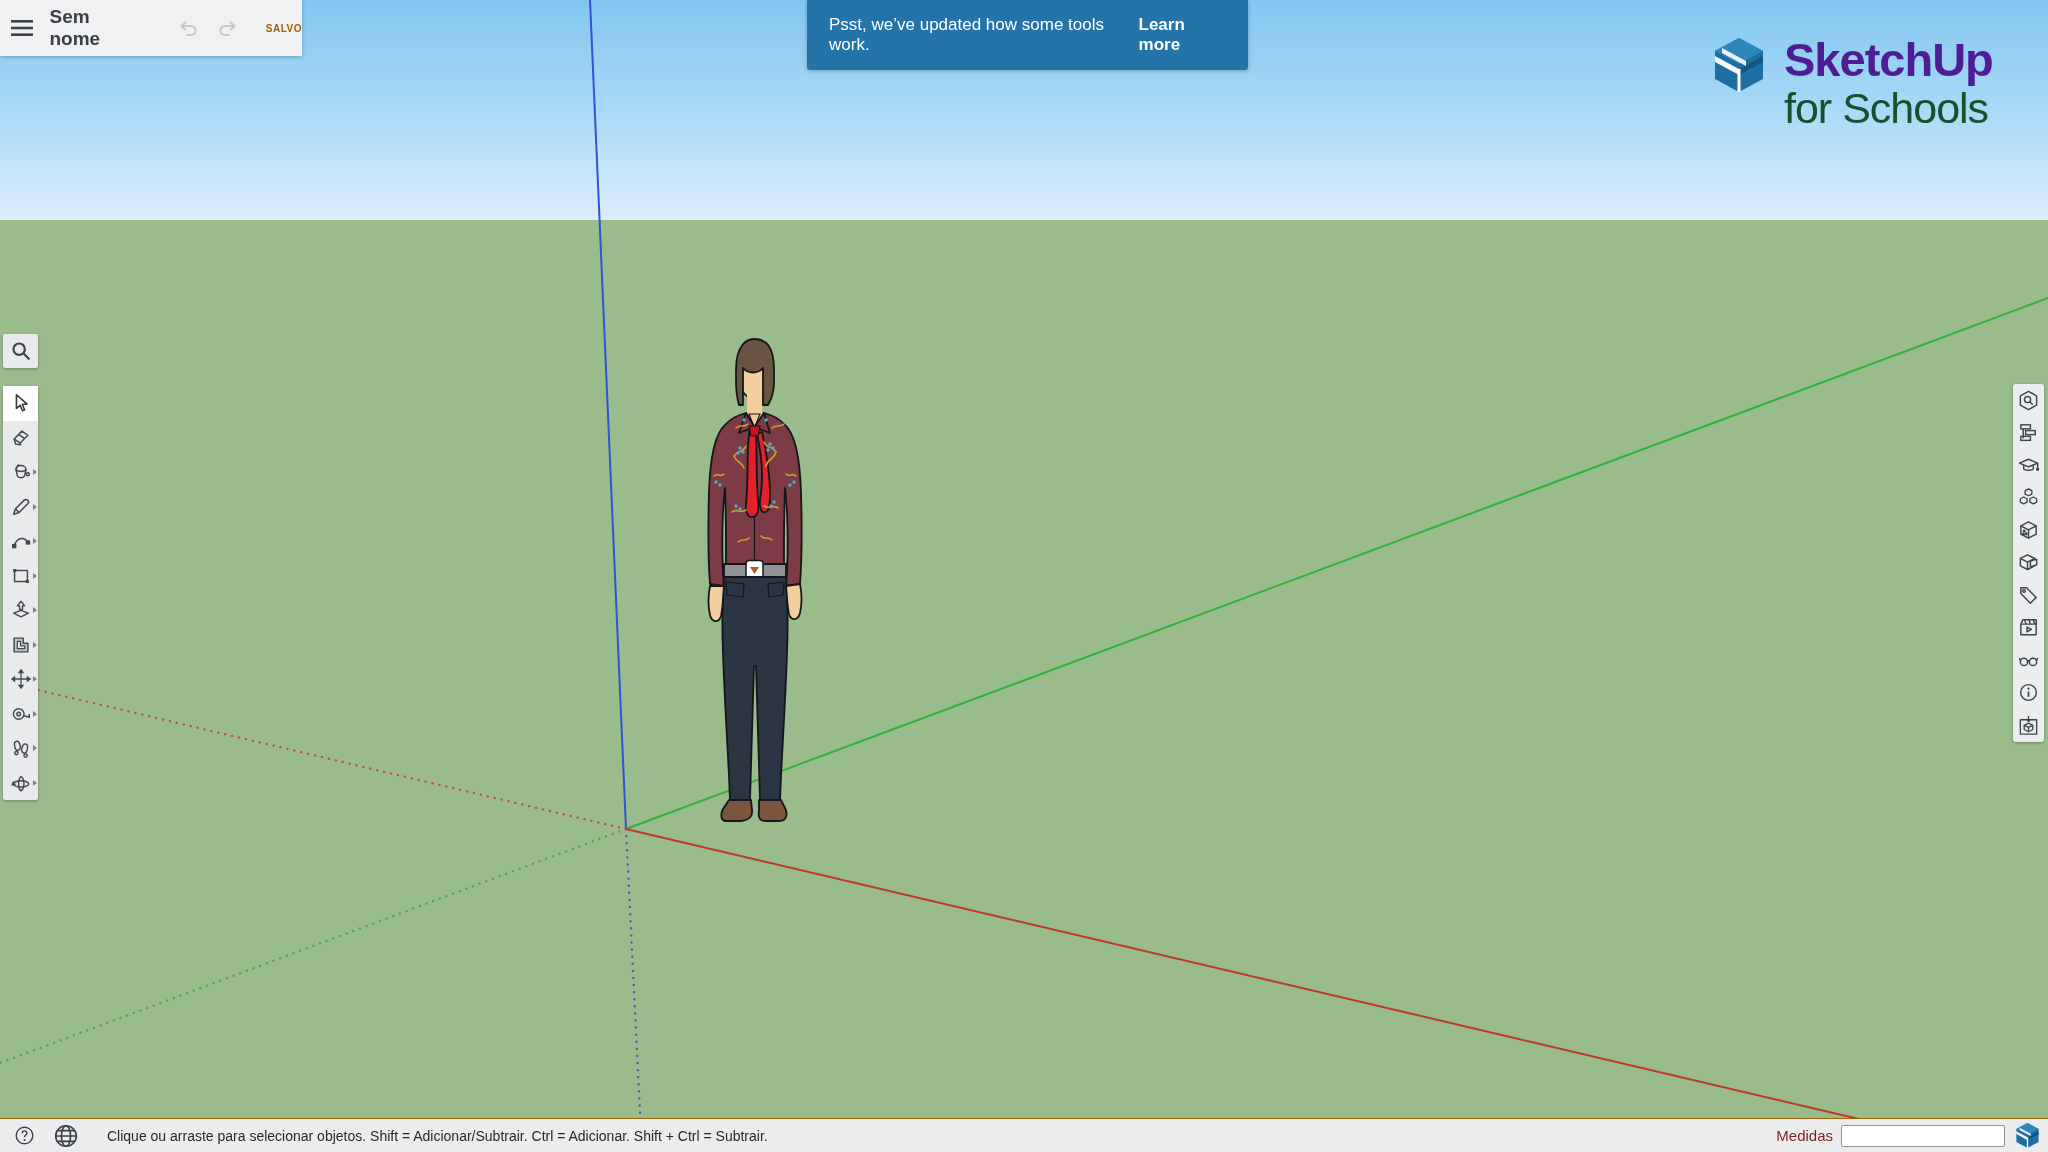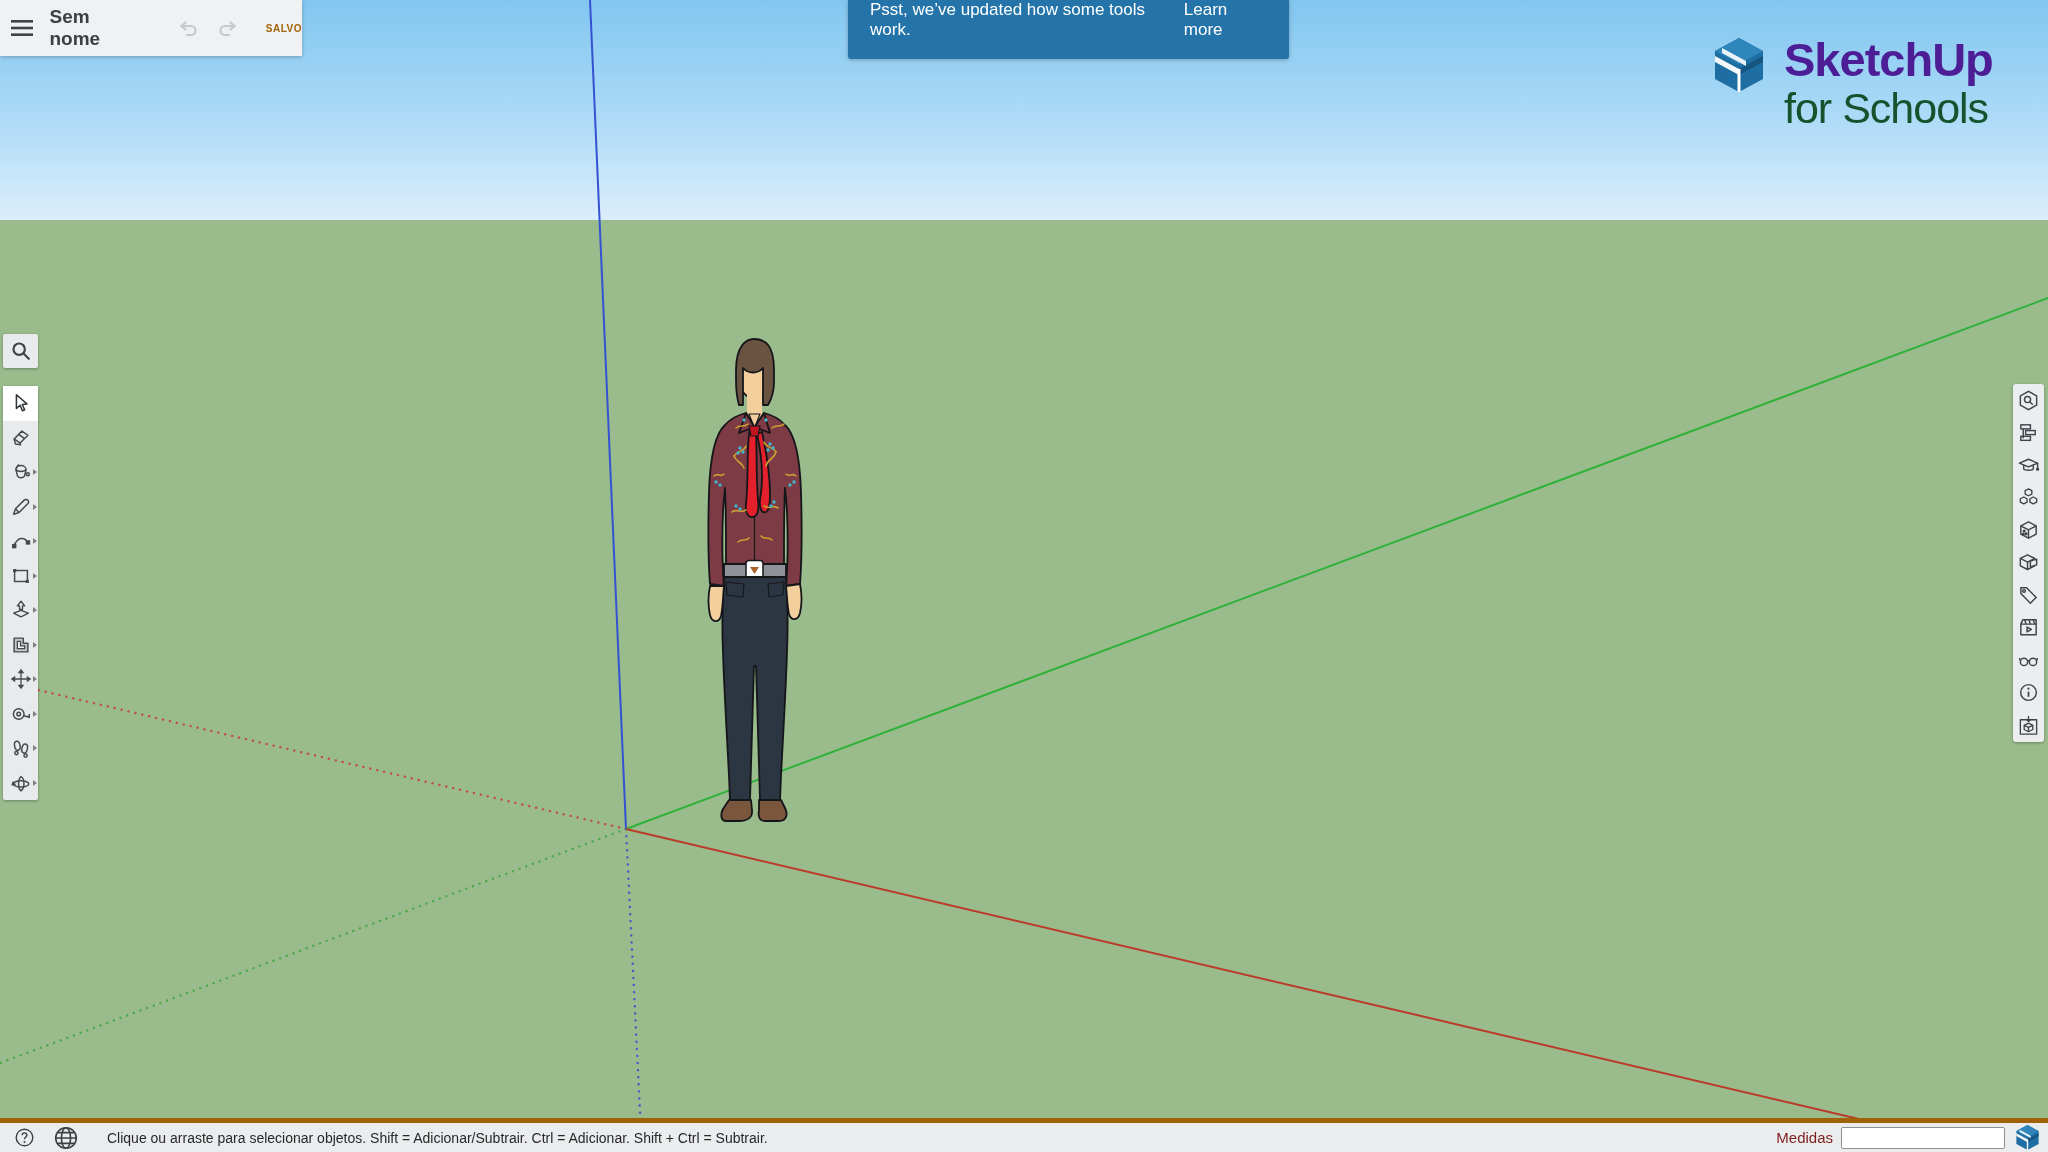"Psst, we’ve updated how some" .banner { align-items: none -> center; height: 59px -> 70px; margin-left: 41px -> none }
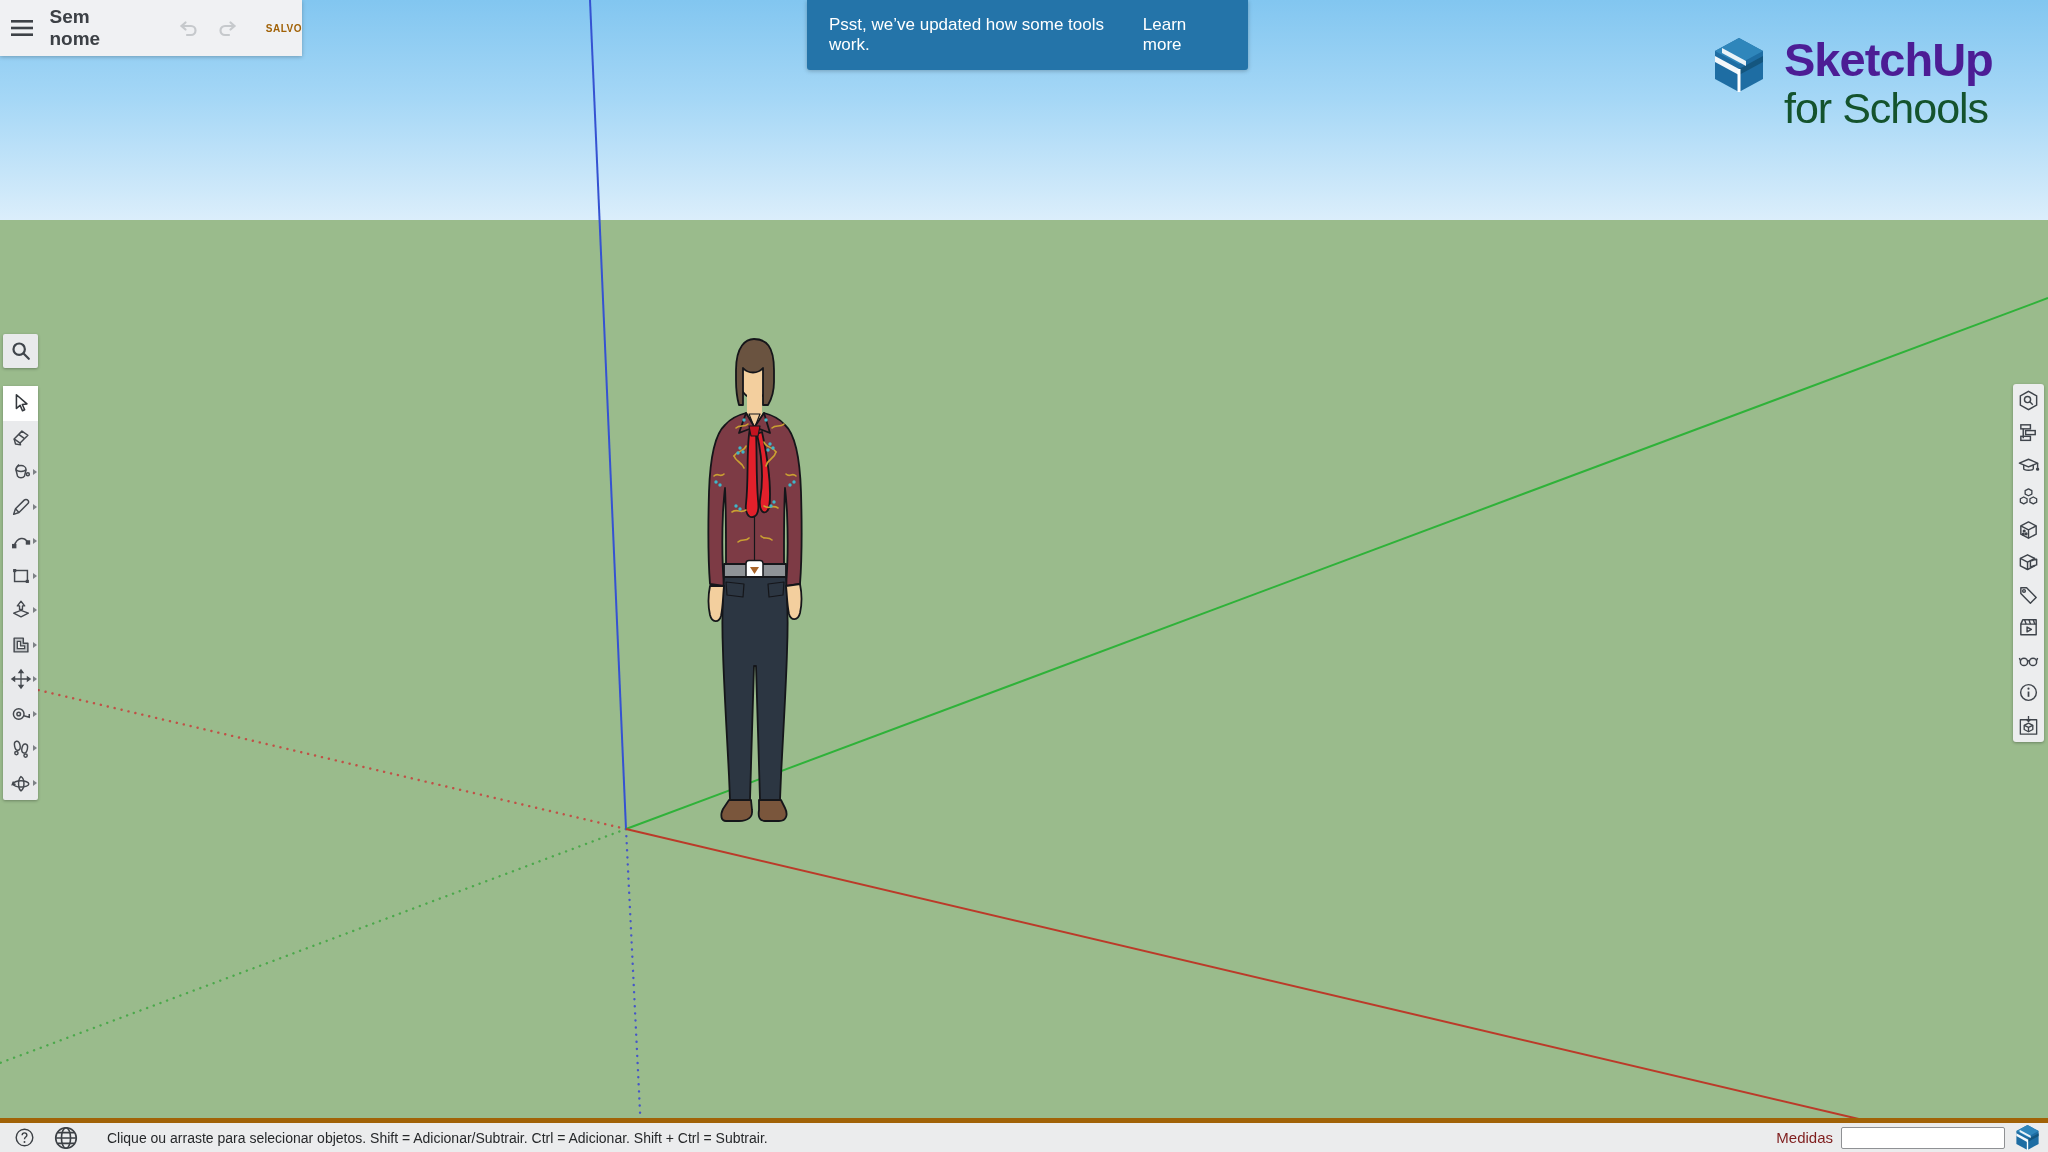"Learn more" .banner-cta { font-weight: normal -> bold }
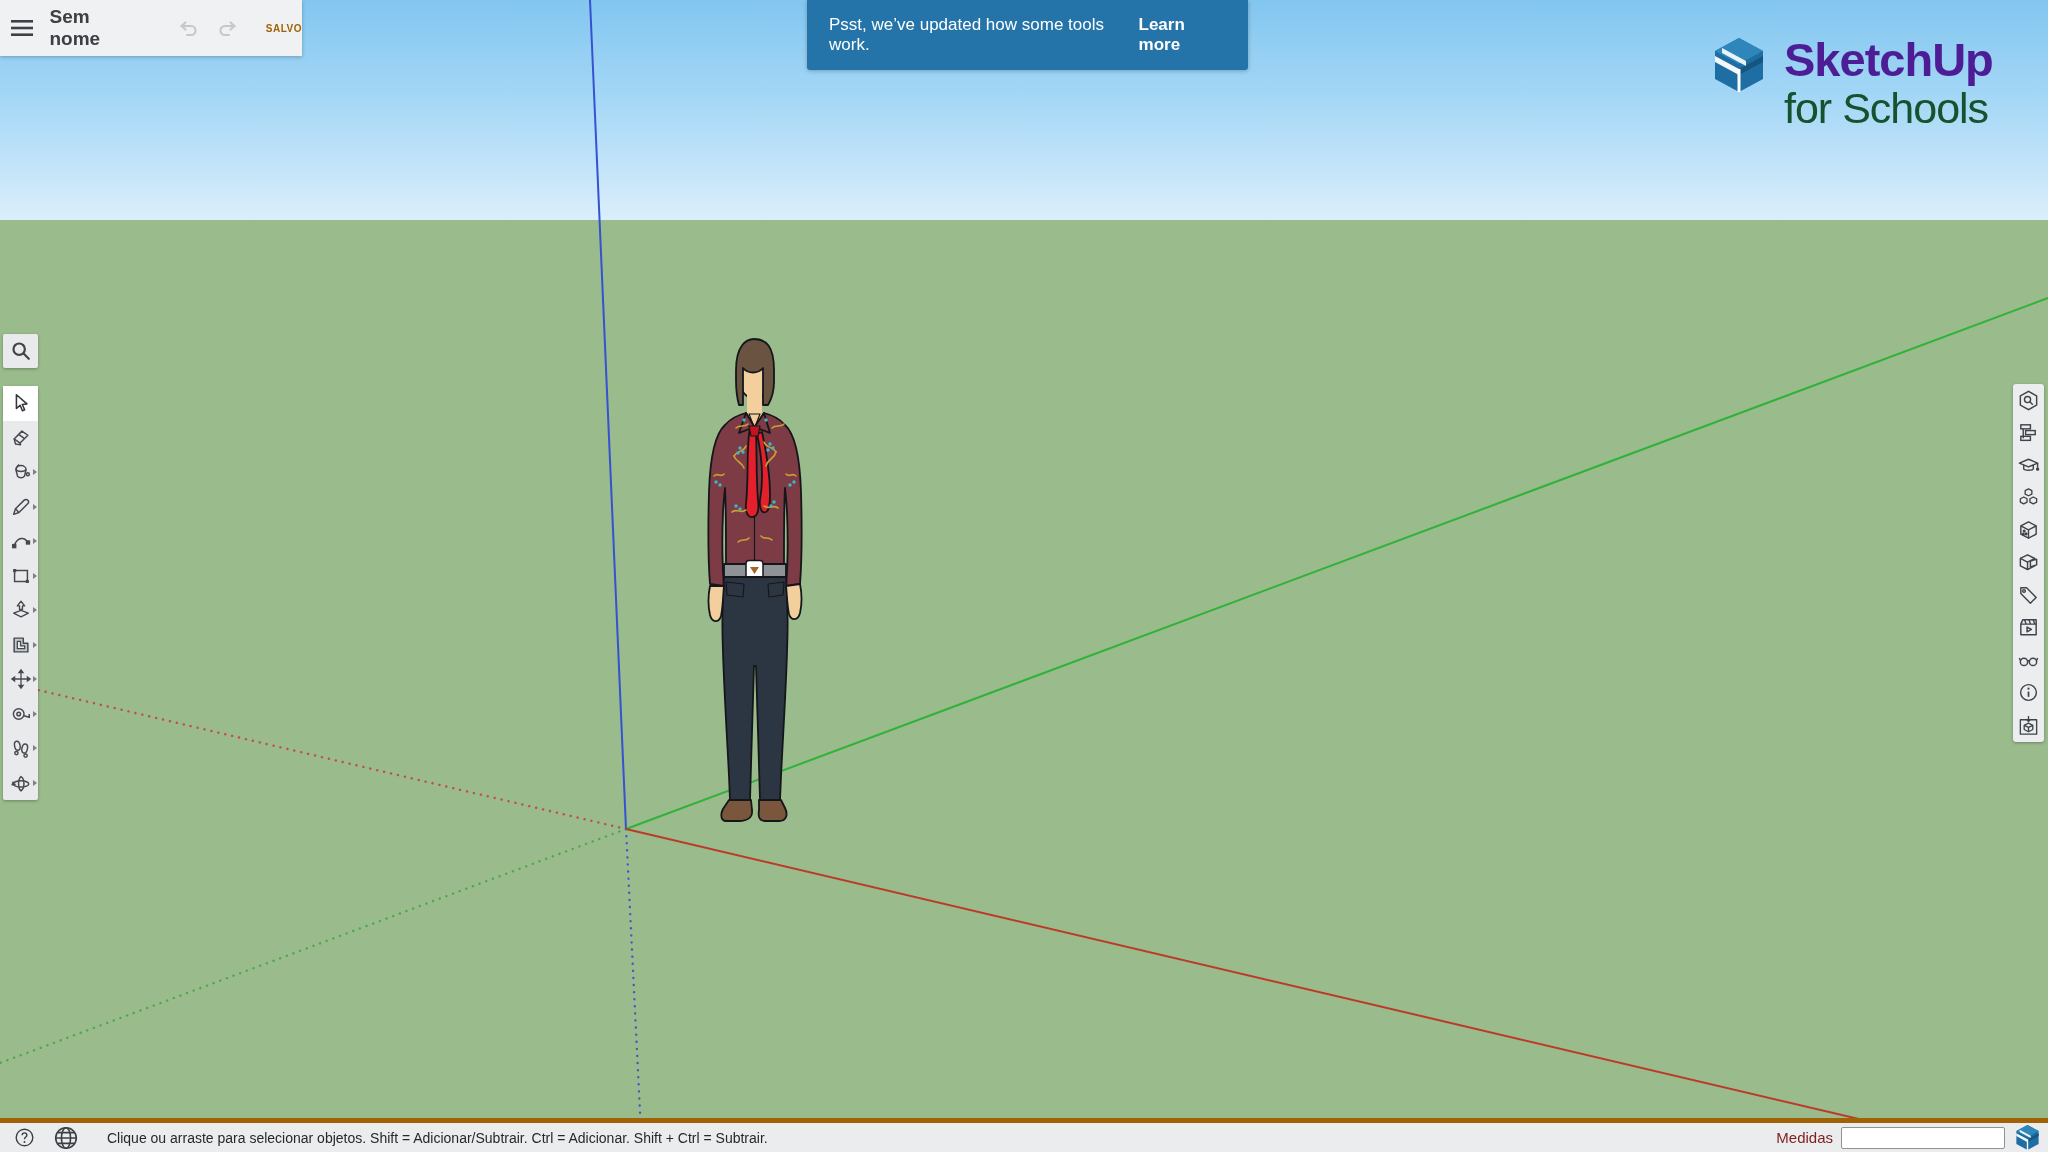"Clique ou arraste para selecionar" .statusbar { border-top: 5px solid #a16207 -> 1px solid #a16207 }
